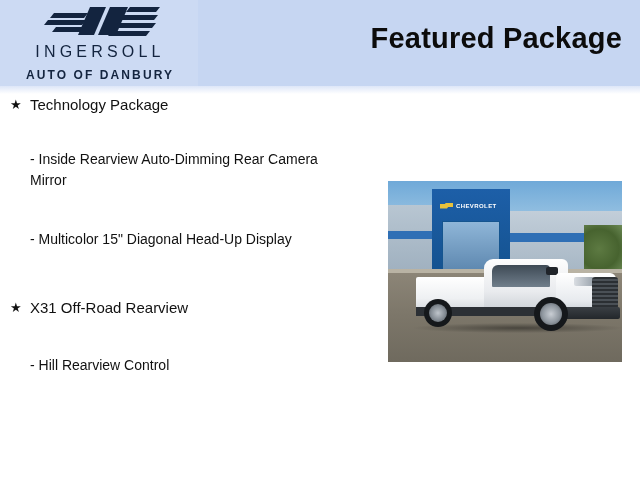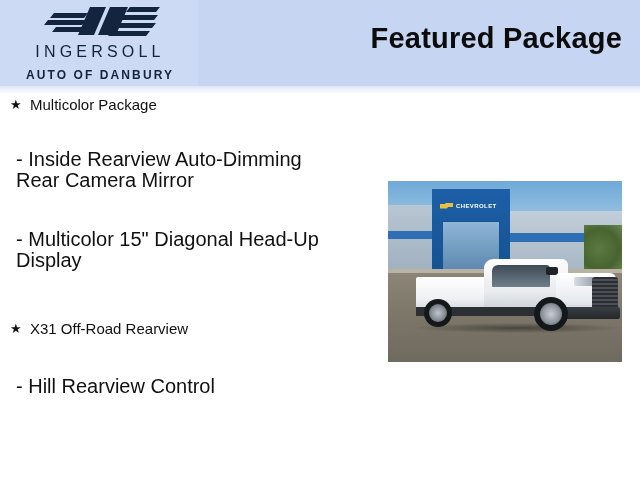"Multicolor Package" span { text: Multicolor -> Technology }
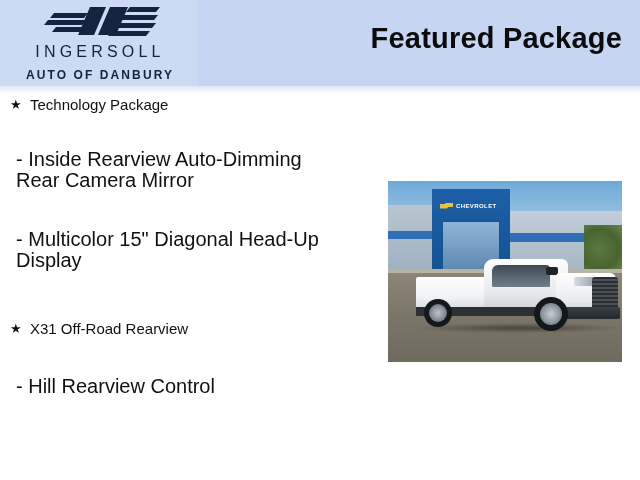"- Inside Rearview Auto-Dimming Rear" .sub-item { font-size: 20px -> 14px; padding-left: 16px -> 30px }
